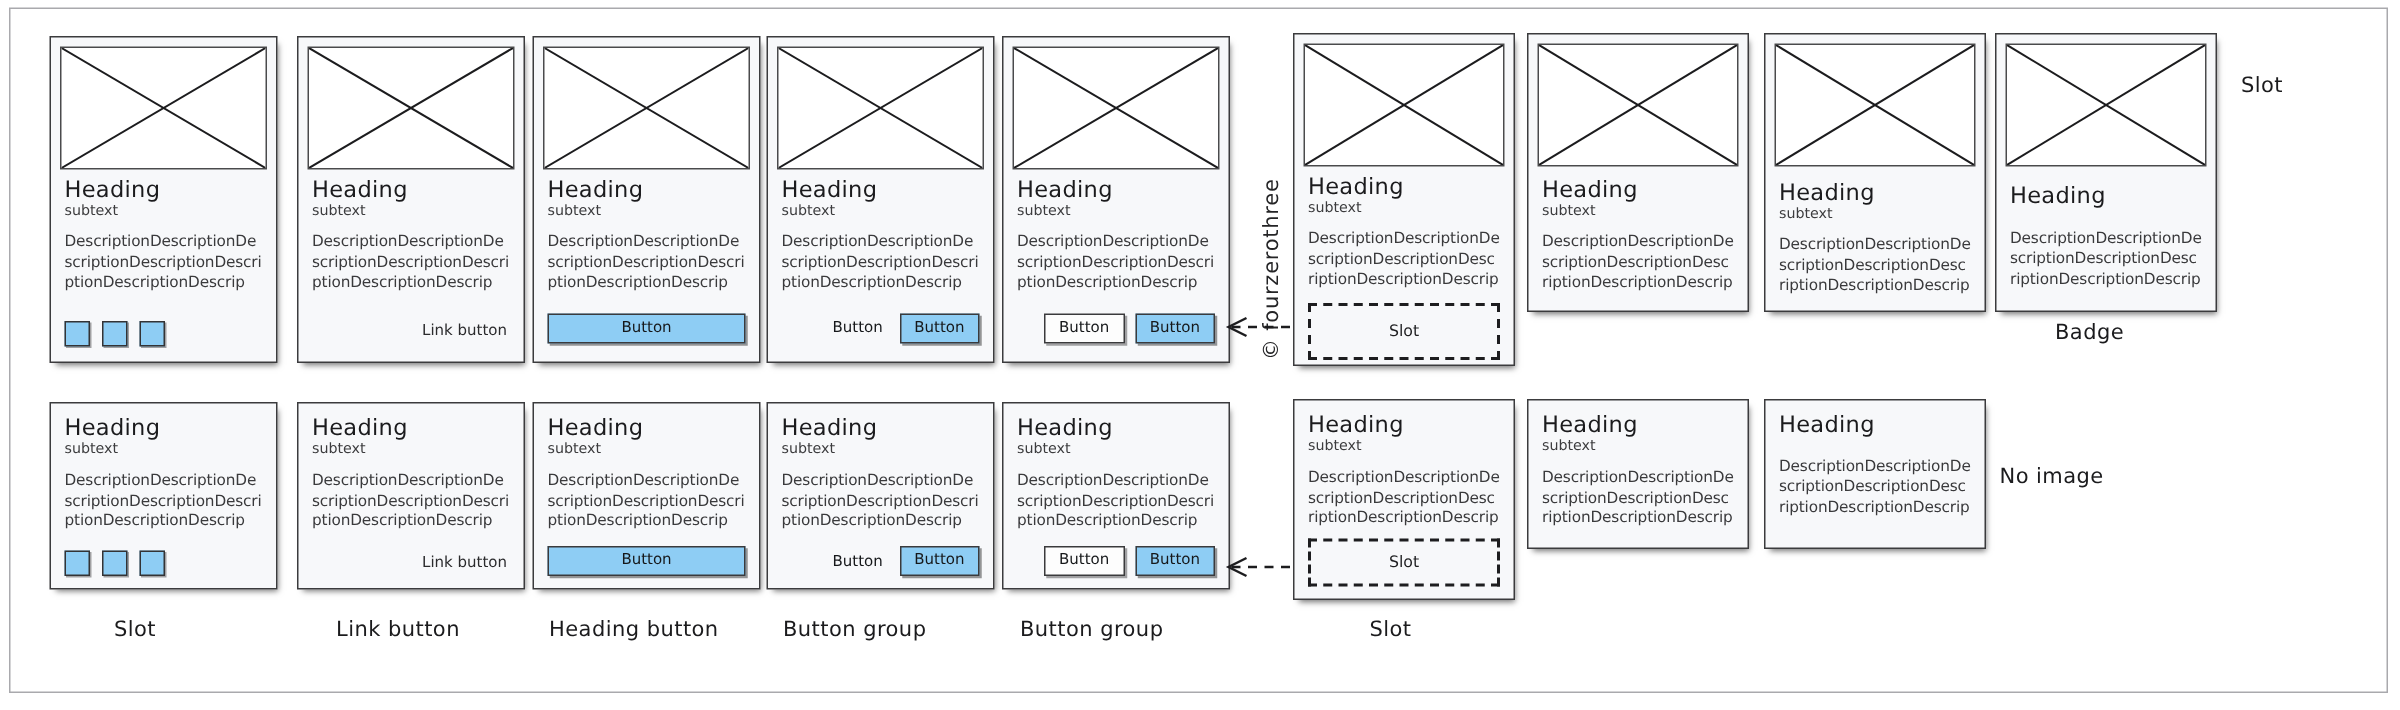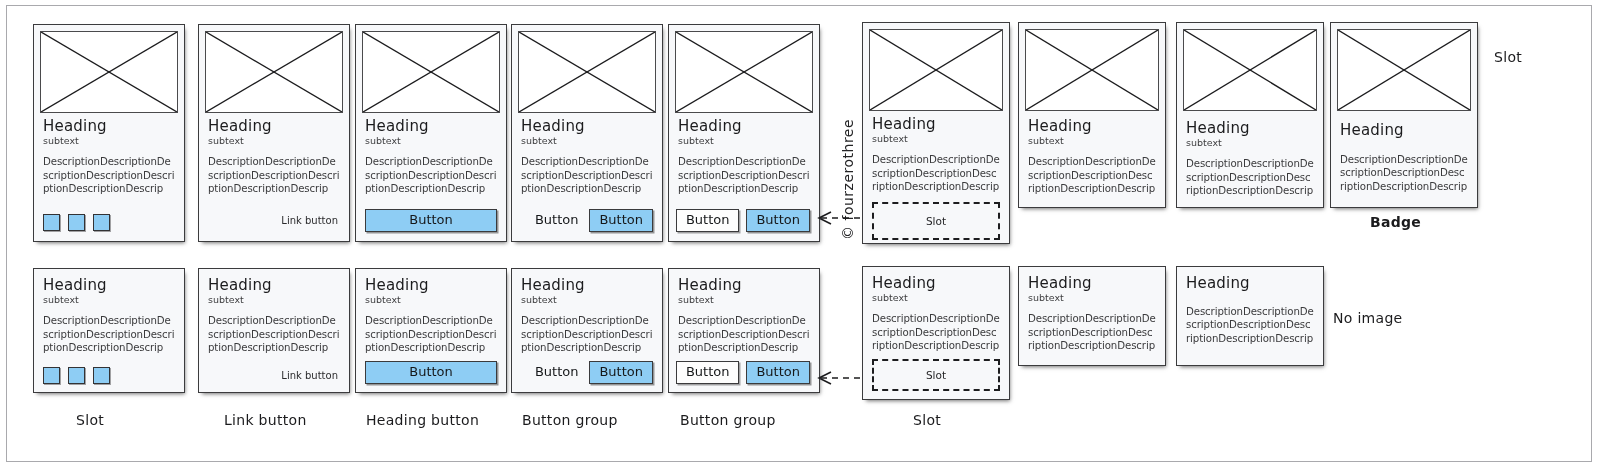"Button" .btn { font-size: 13px -> 10px }
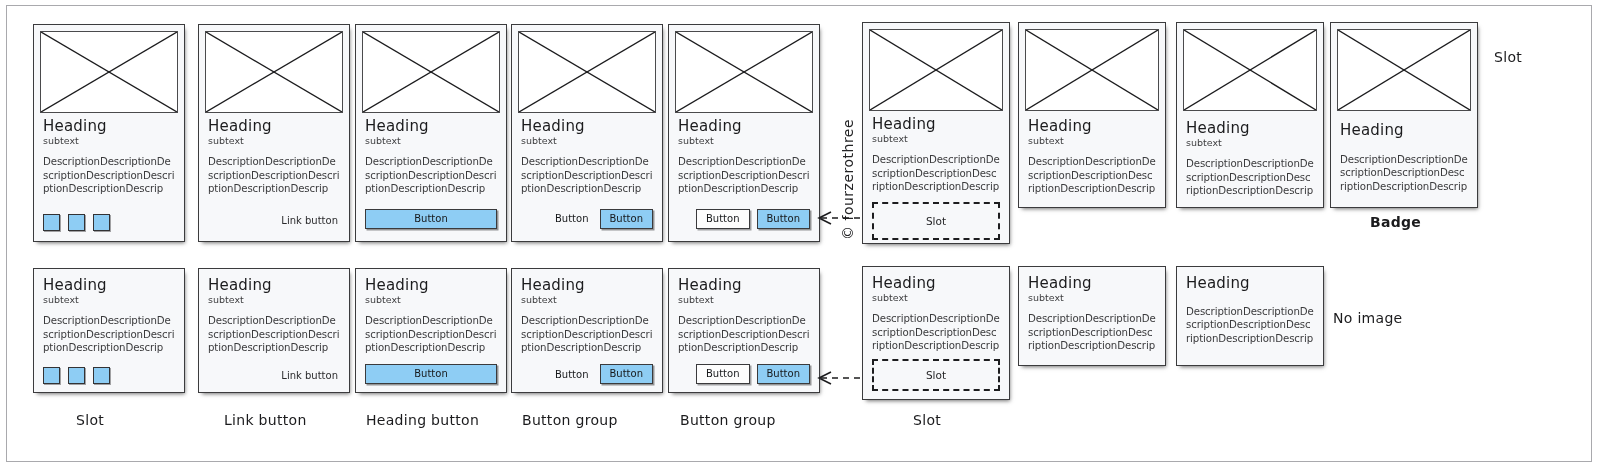"Badge" div.label { font-weight: bold -> none }
